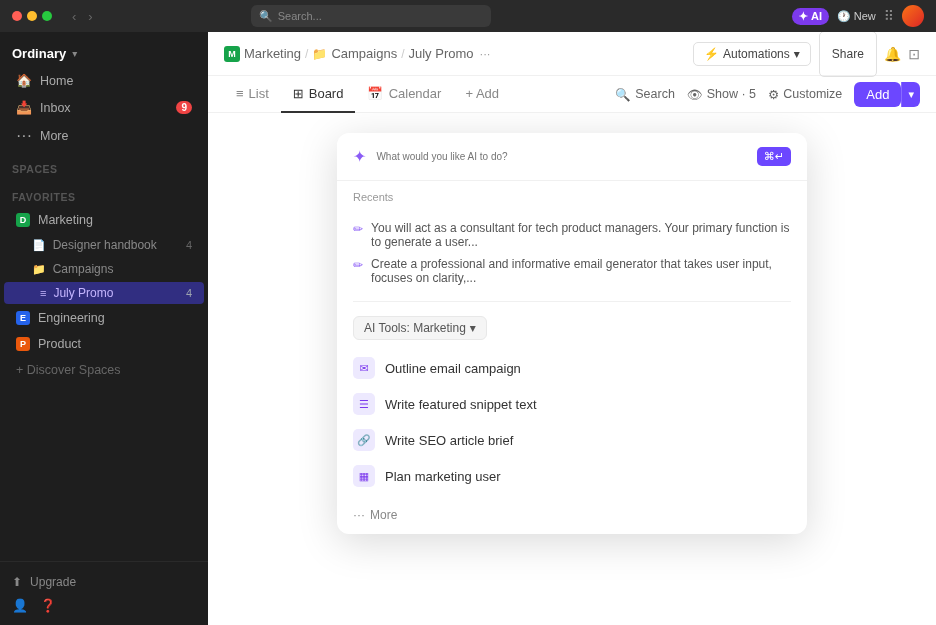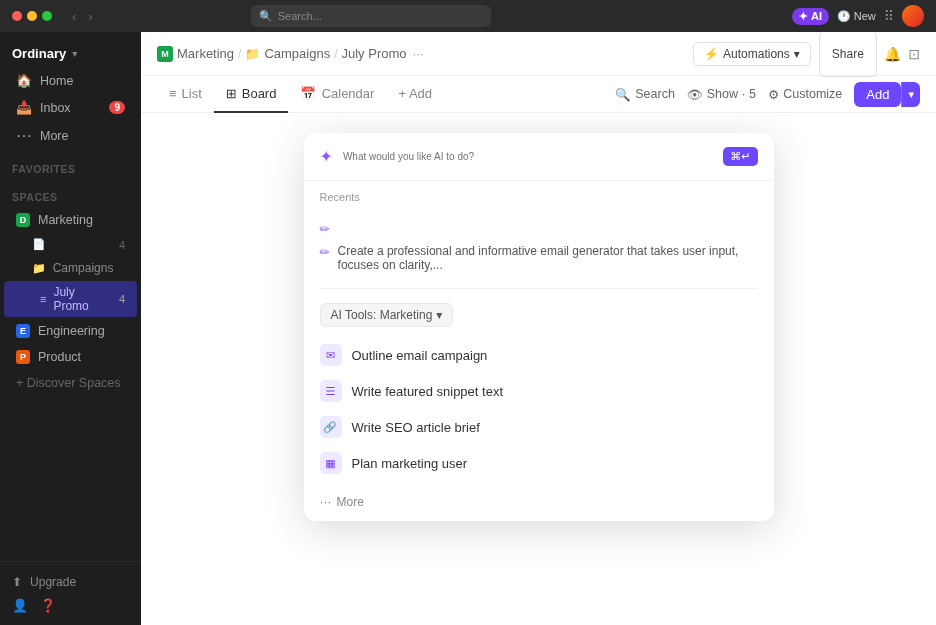"Ordinary" .sidebar { width: 141px -> 208px }
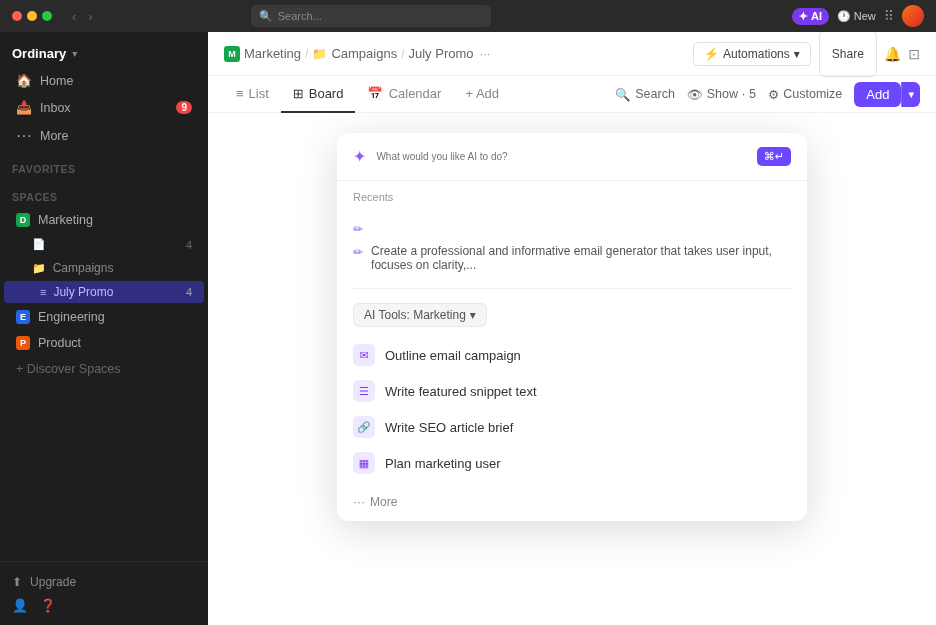"FAVORITES" div.section-label { order: before "SPACES" -> after "SPACES" }
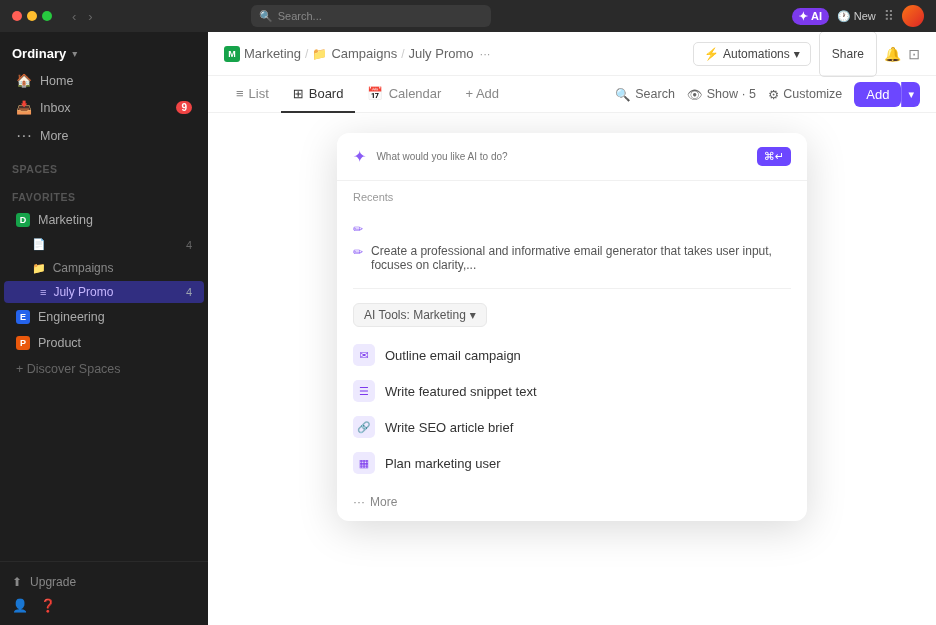"You will act as a" span { html: none -> <span>You will act as a consultant for tech product managers. Your primary function is to generate a user...</span> }
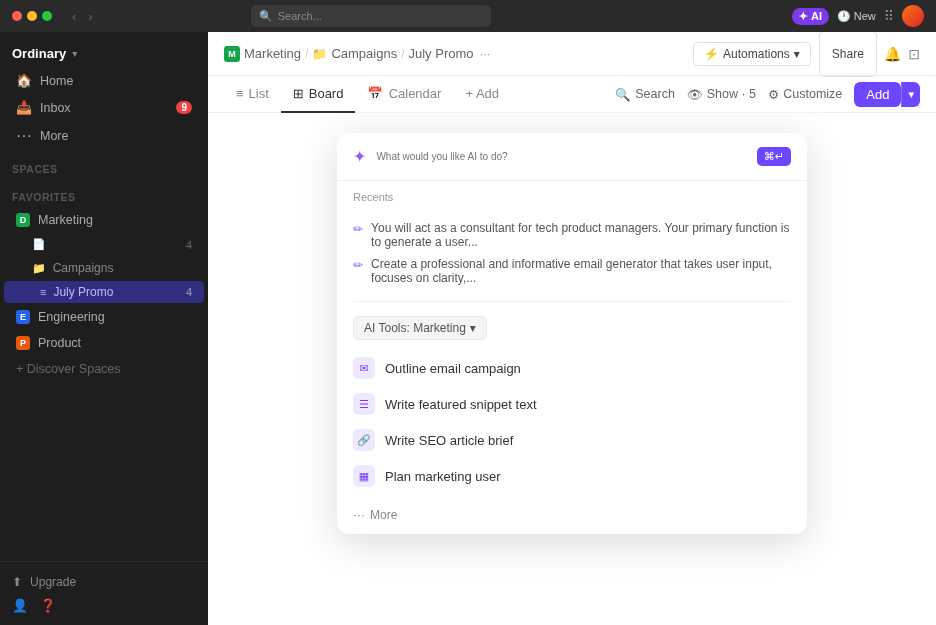"Designer handbook" span { html: none -> <span>Designer handbook</span> }
